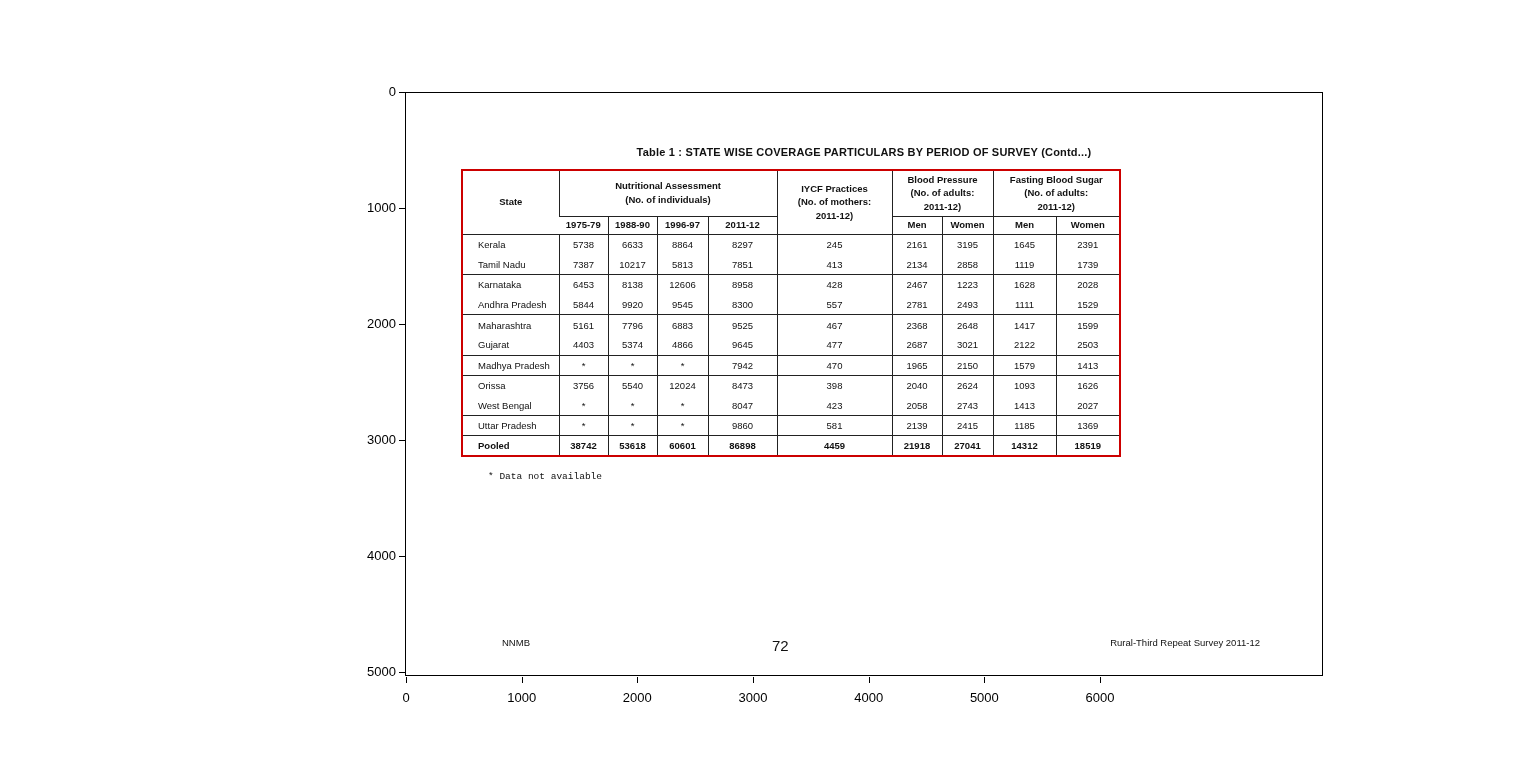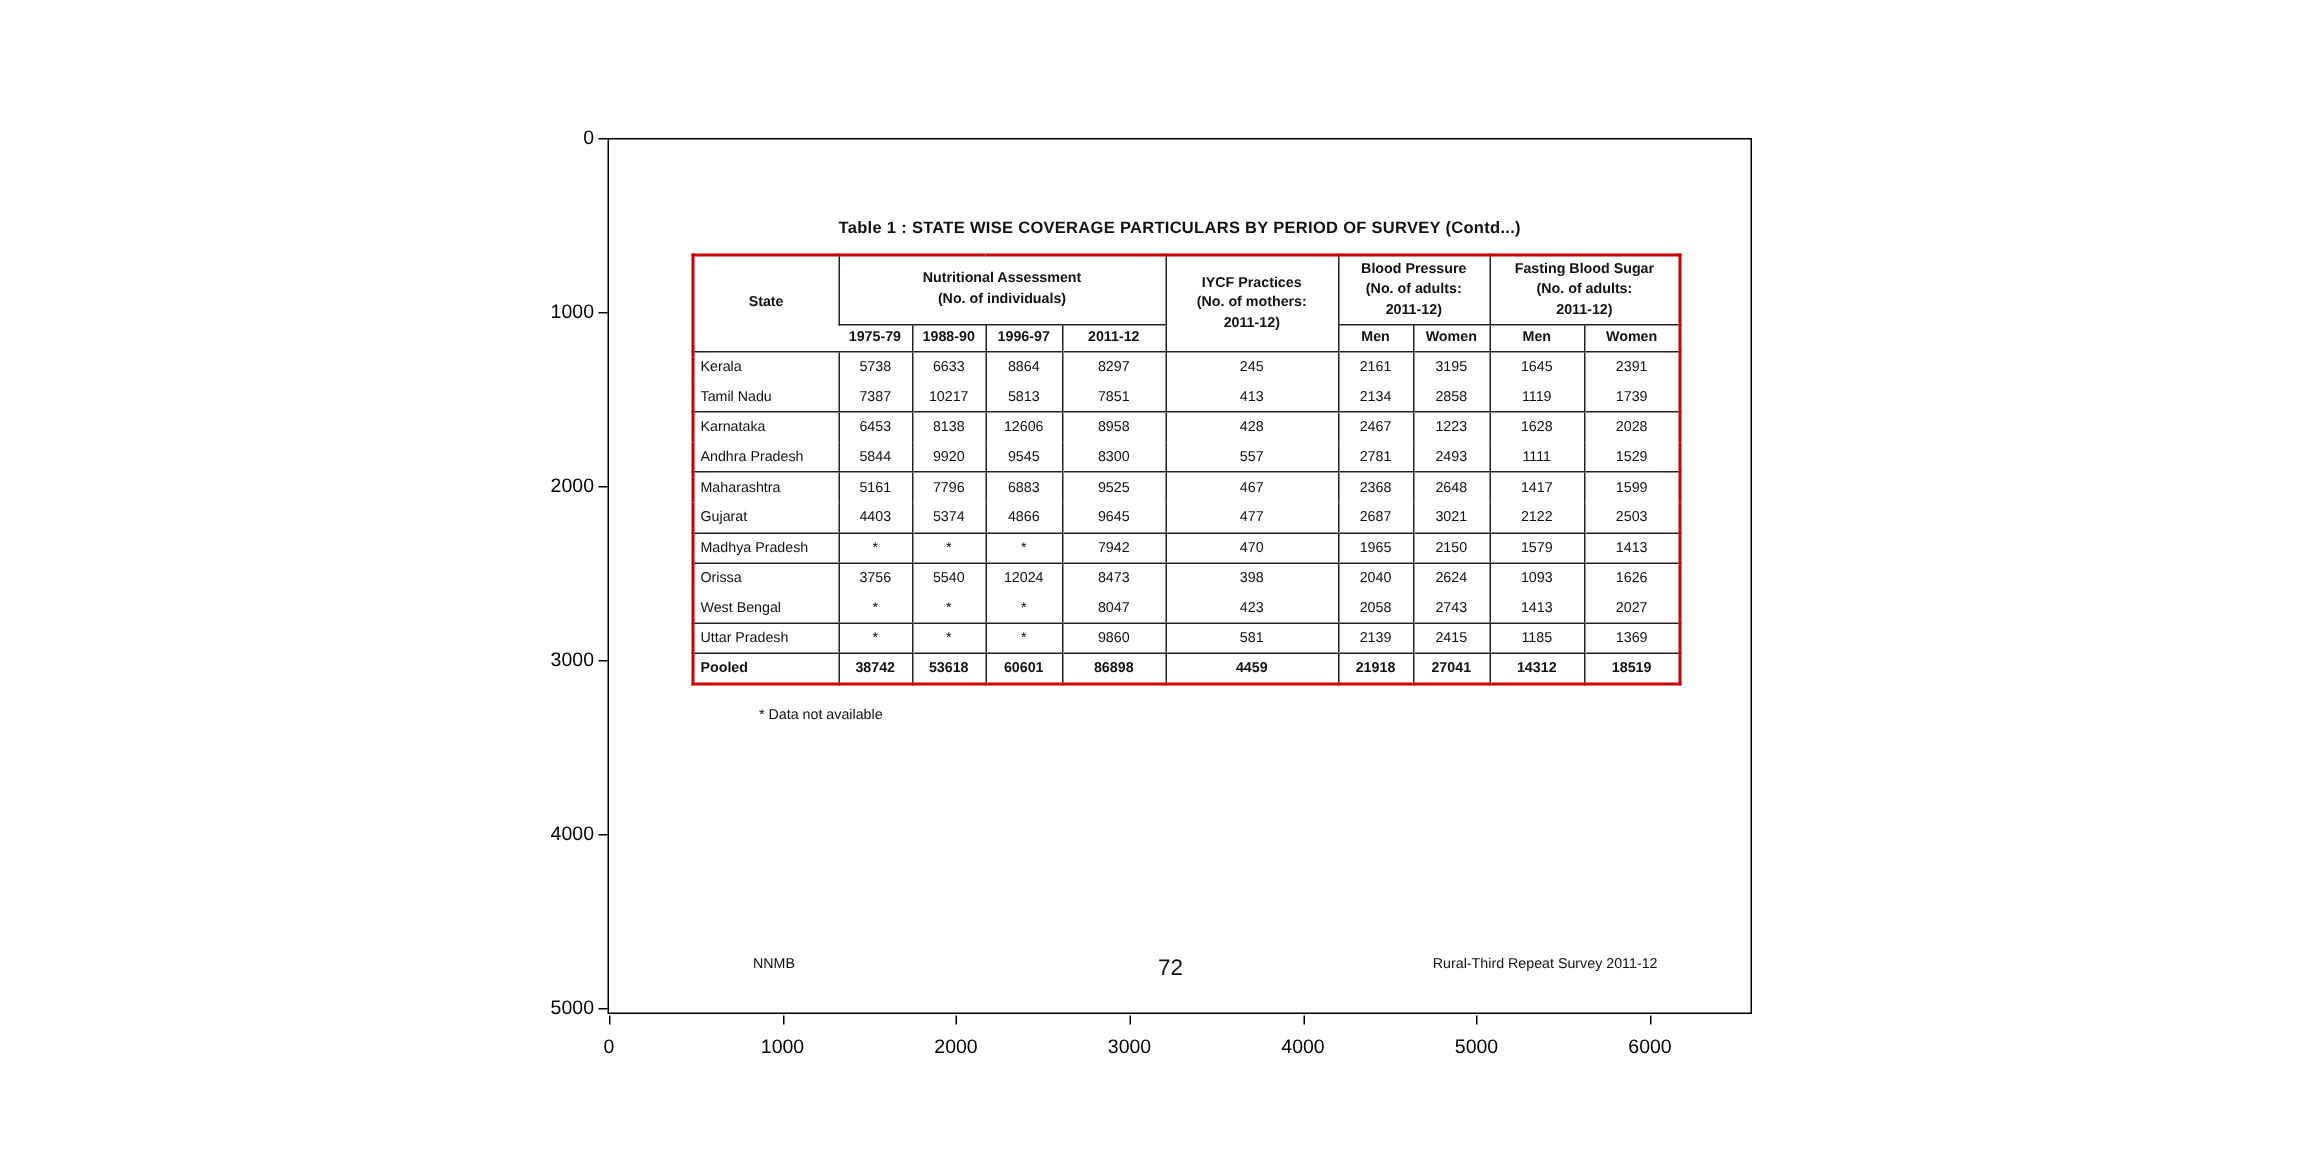"Table 1 : STATE WISE" .plot-area { width: 763px -> 918px }
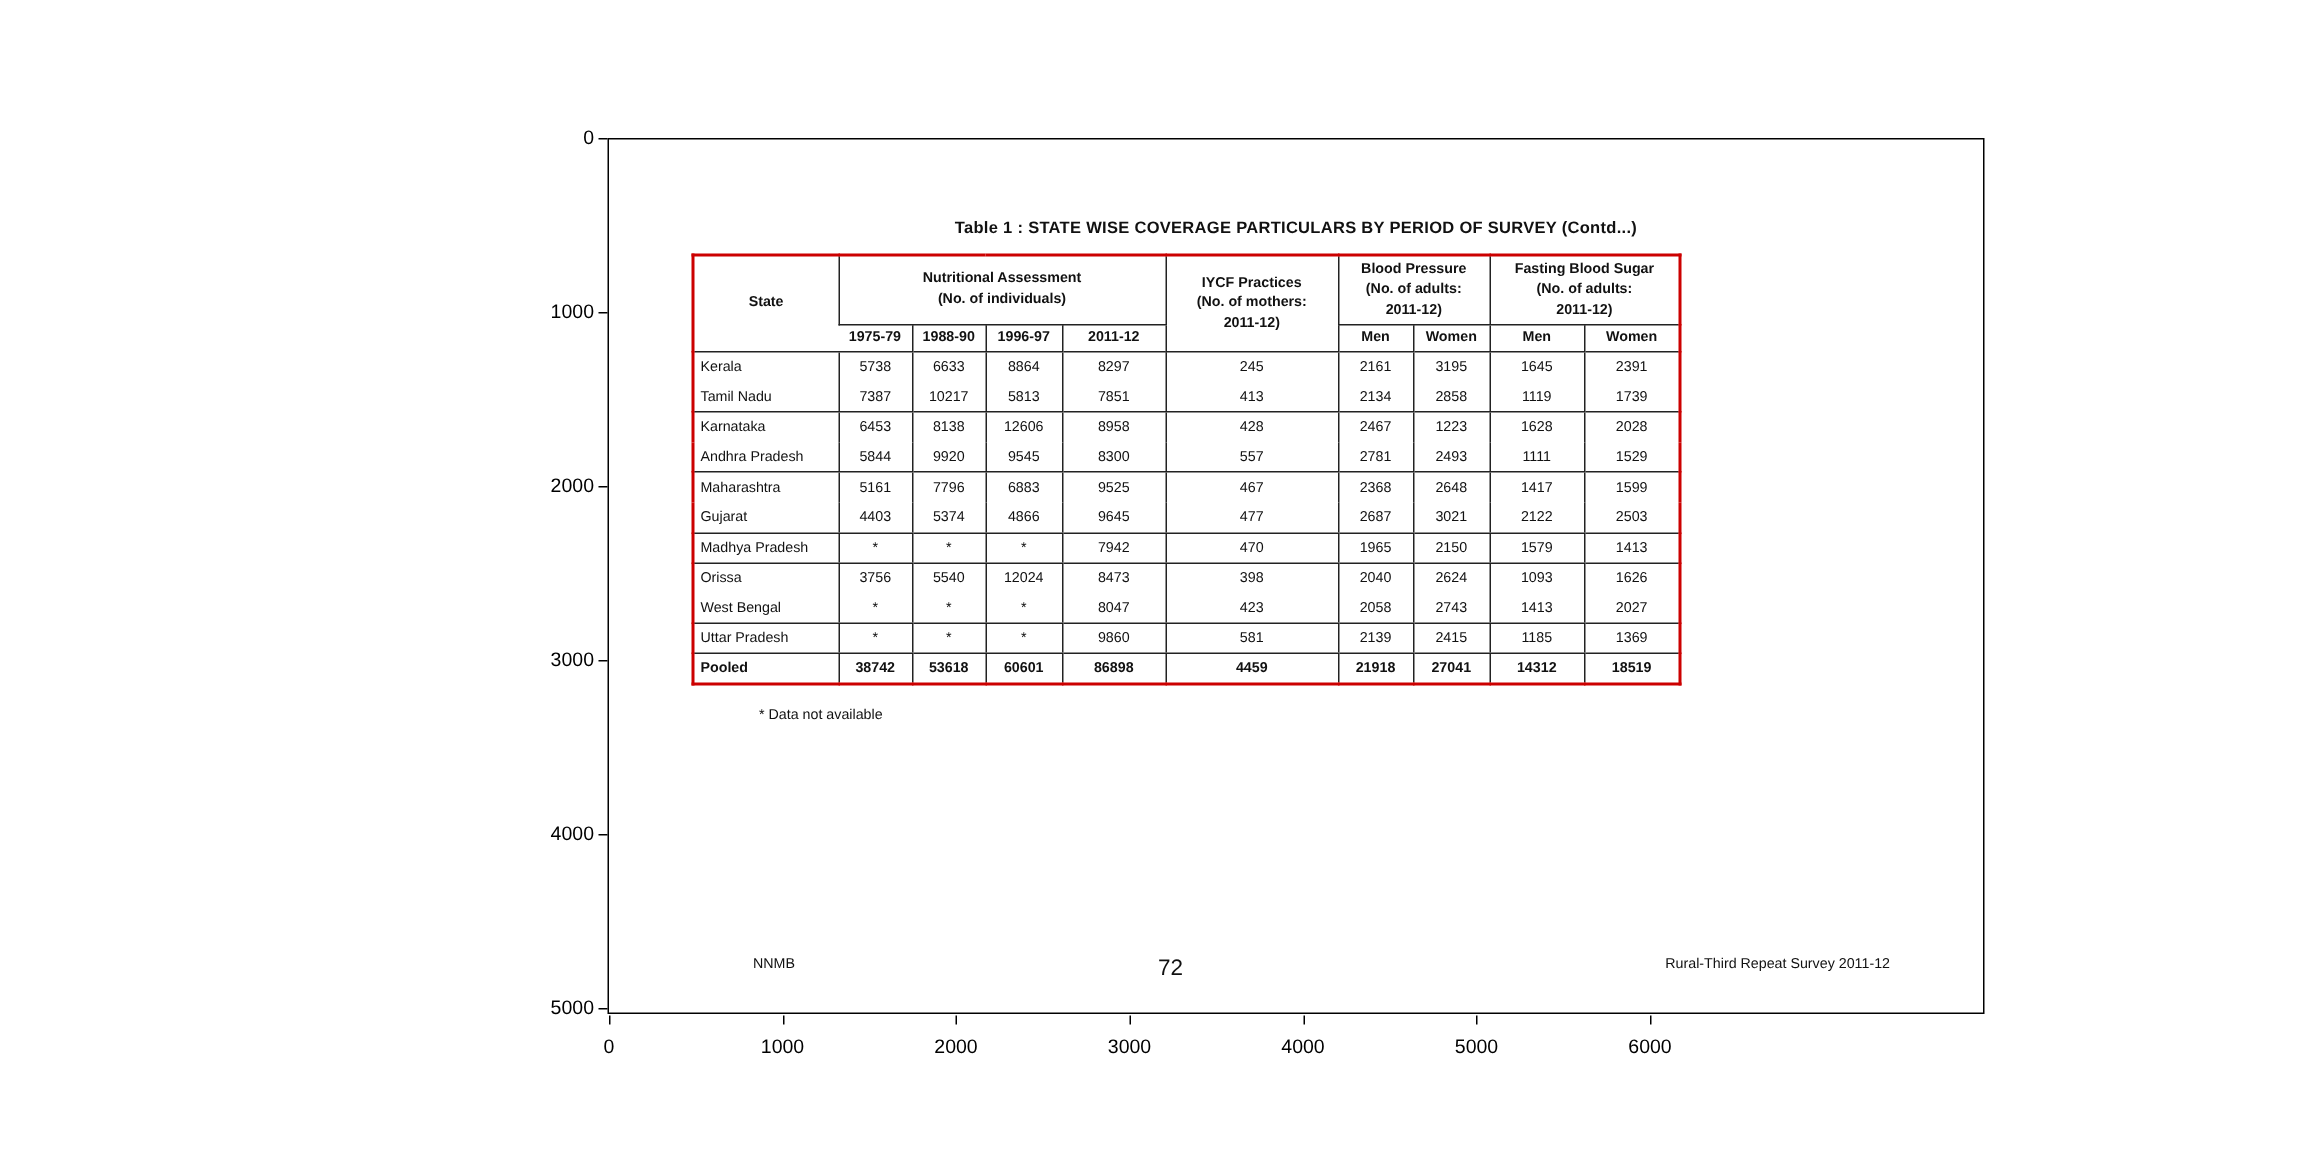"Kerala" .red-table tbody td.state-cell { padding-left: 4px -> 15px }
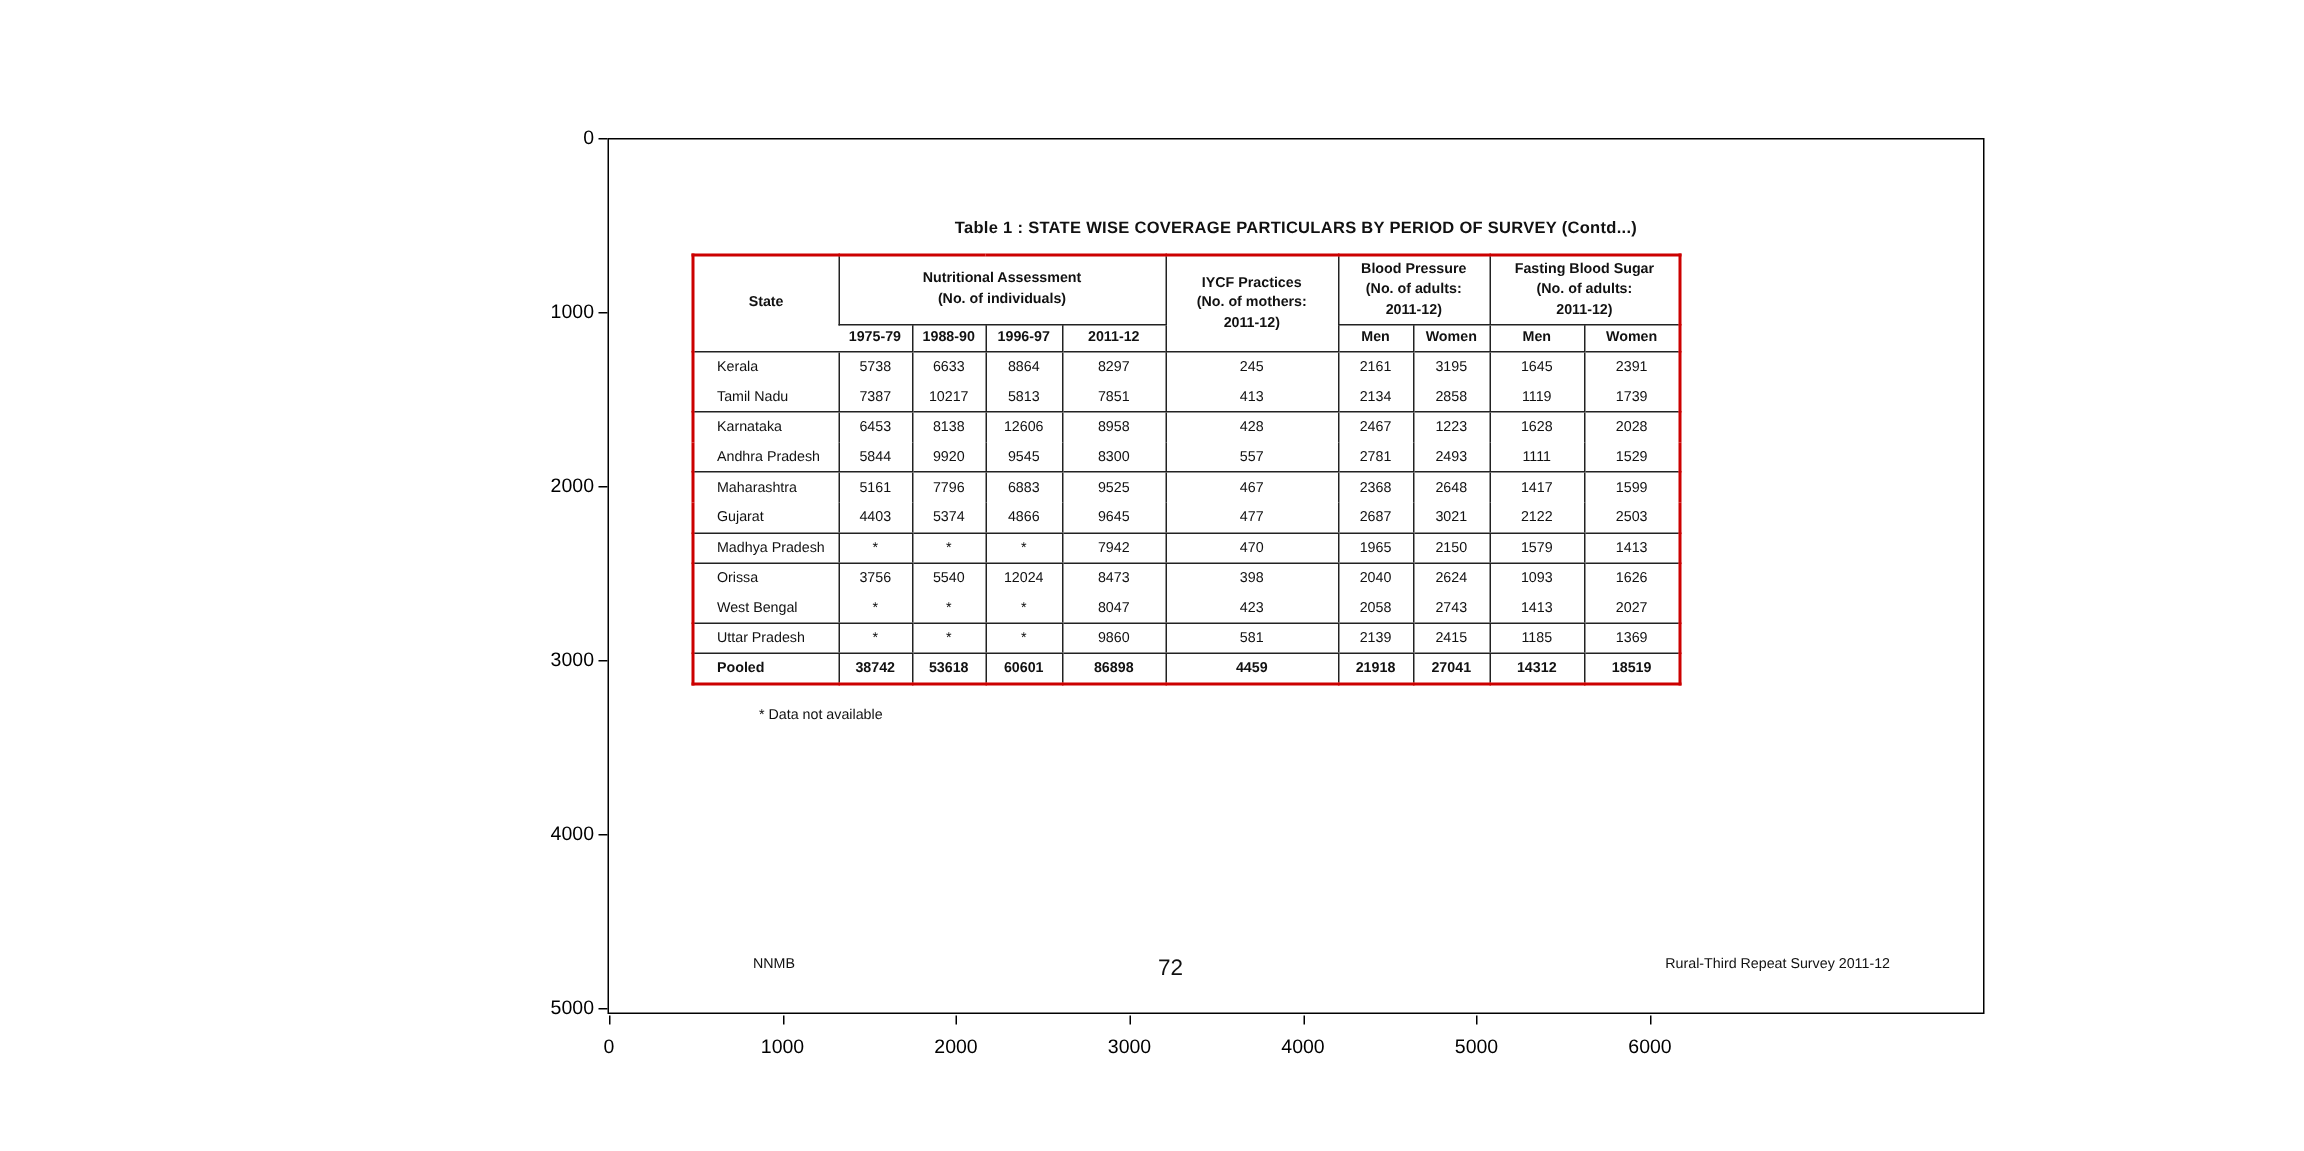"* Data not available" .footnote { font-family: none -> Liberation Mono, monospace; left: 100px -> 82px }
